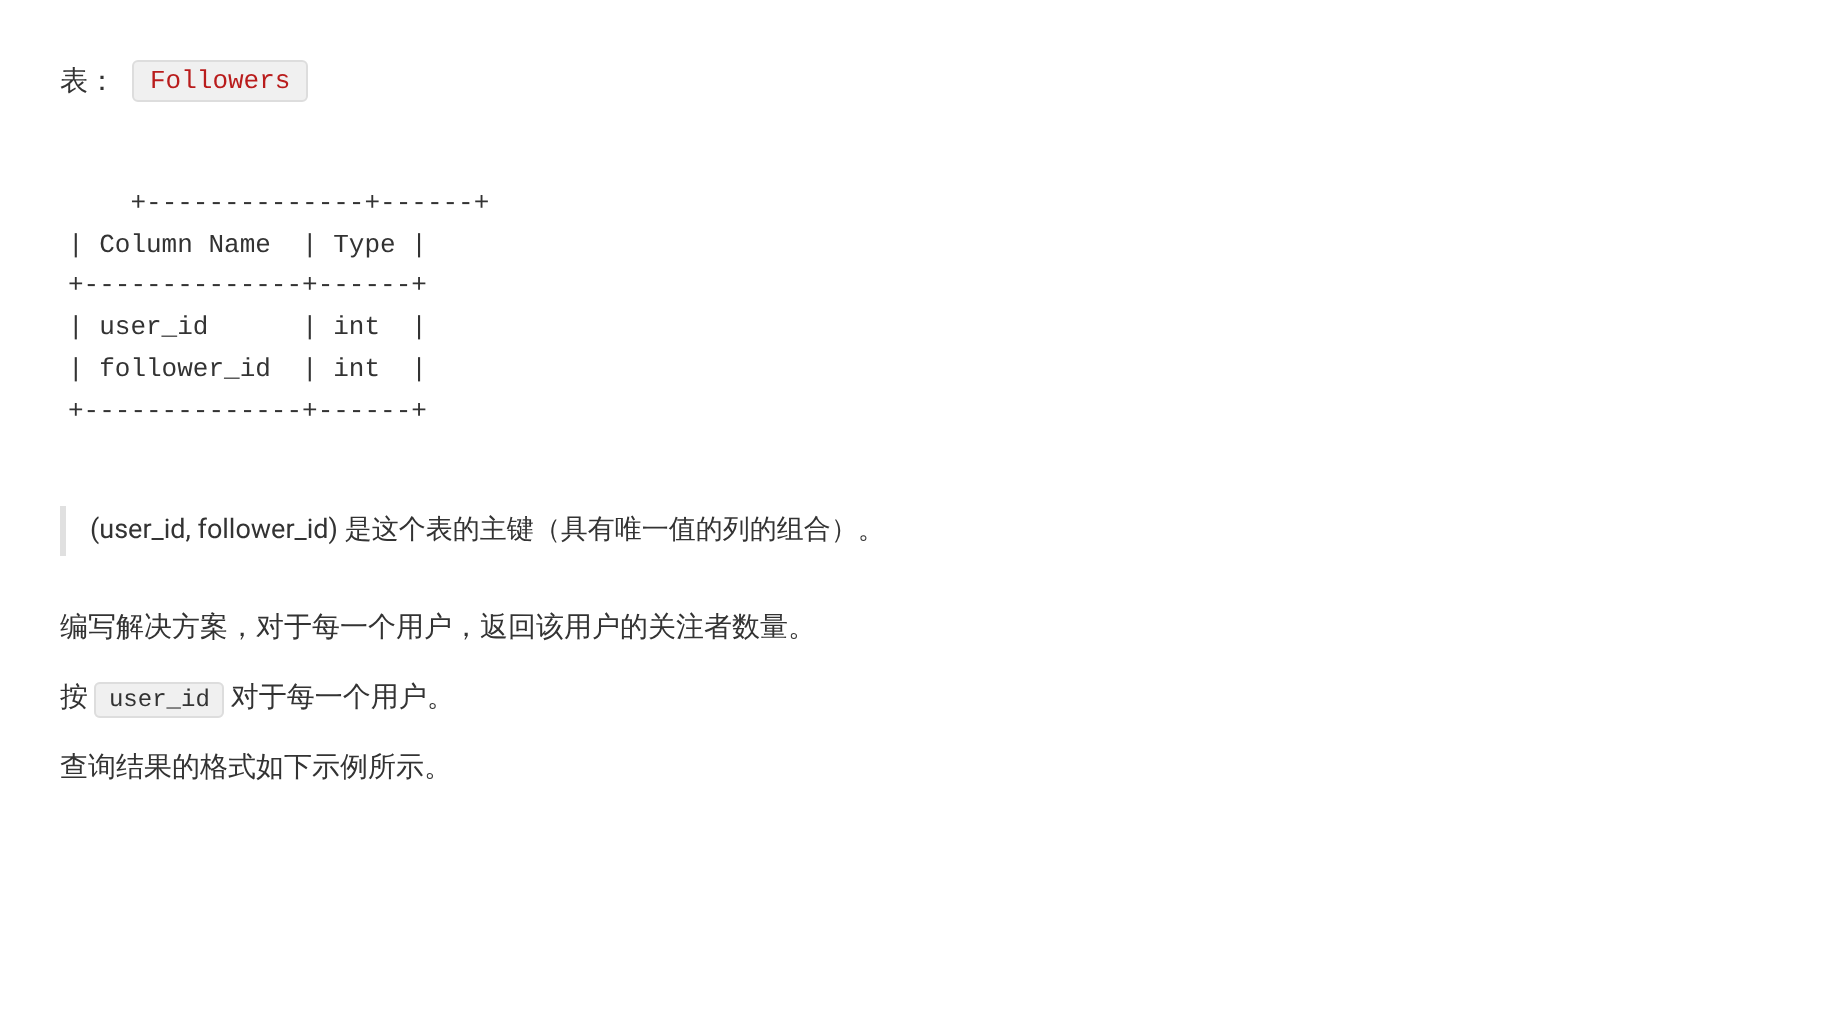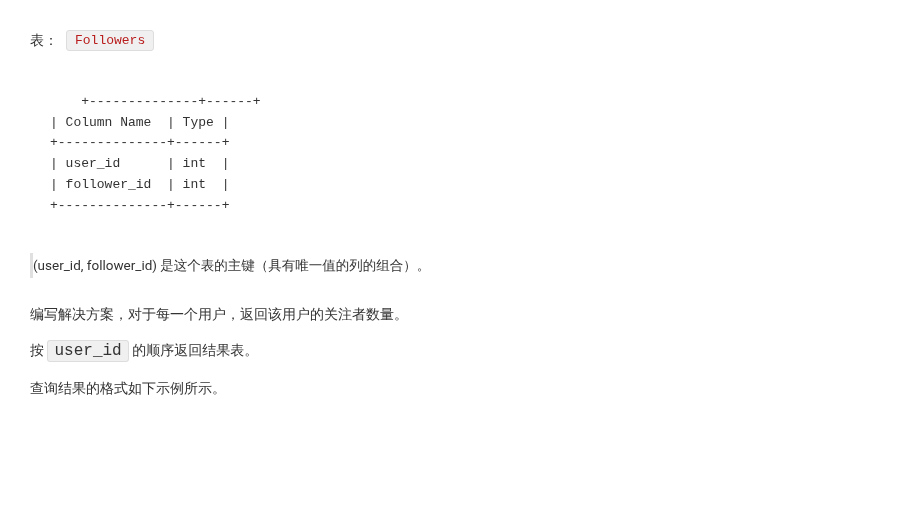"+--------------+------+ | Column Name |" .schema-block { margin-left: 20px -> 4px }
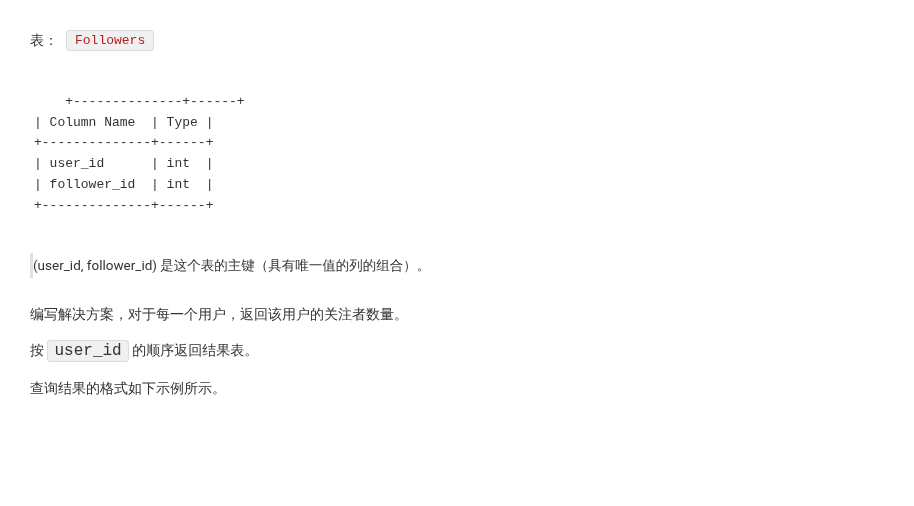"(user_id, follower_id)" .description-block { padding-left: none -> 12px }
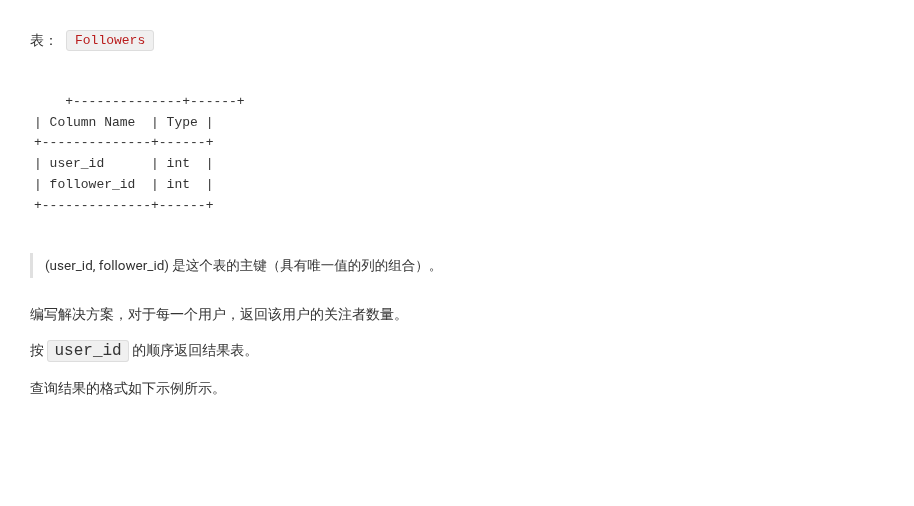"user_id" .inline-code { font-size: 16px -> 12px }
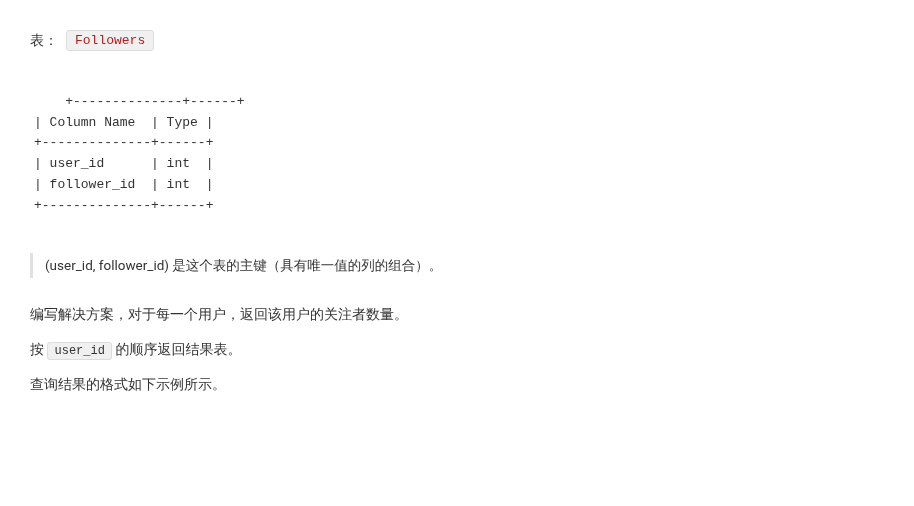"的顺序返回结果表。" span { text: 的顺序返回结果表 -> 对于每一个用户 }
